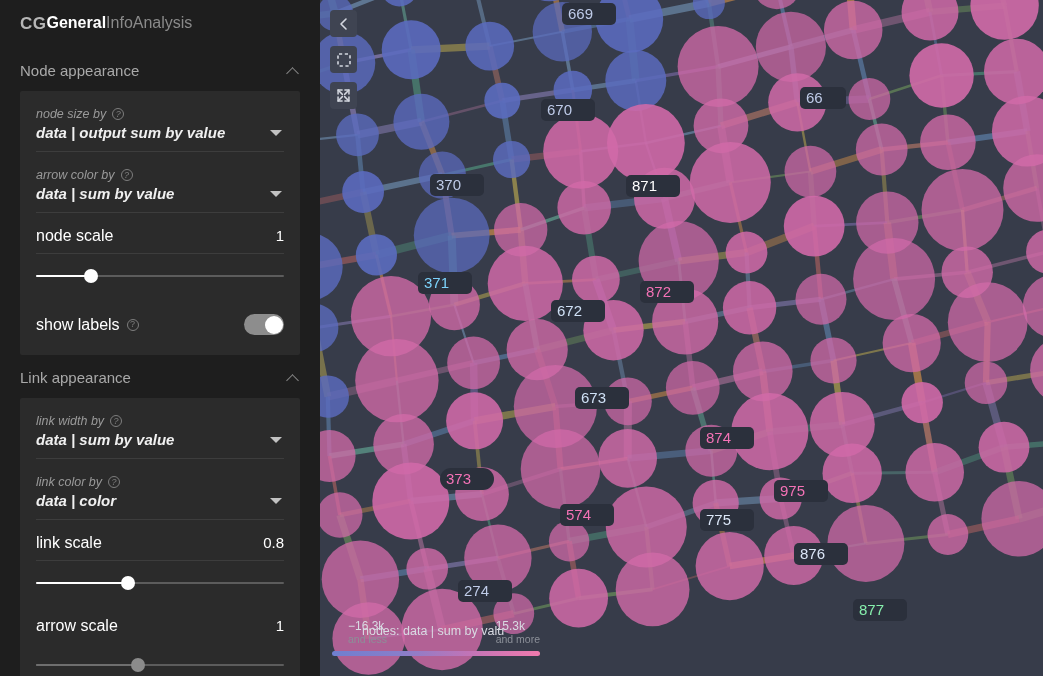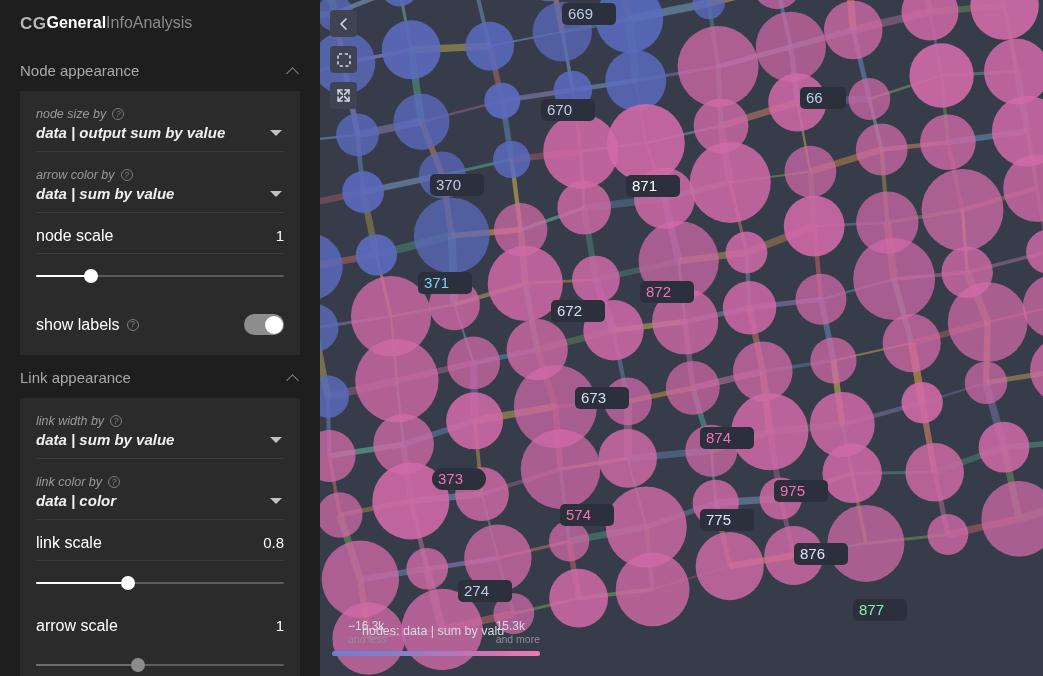"373" div.node-label { left: 112px -> 120px }
